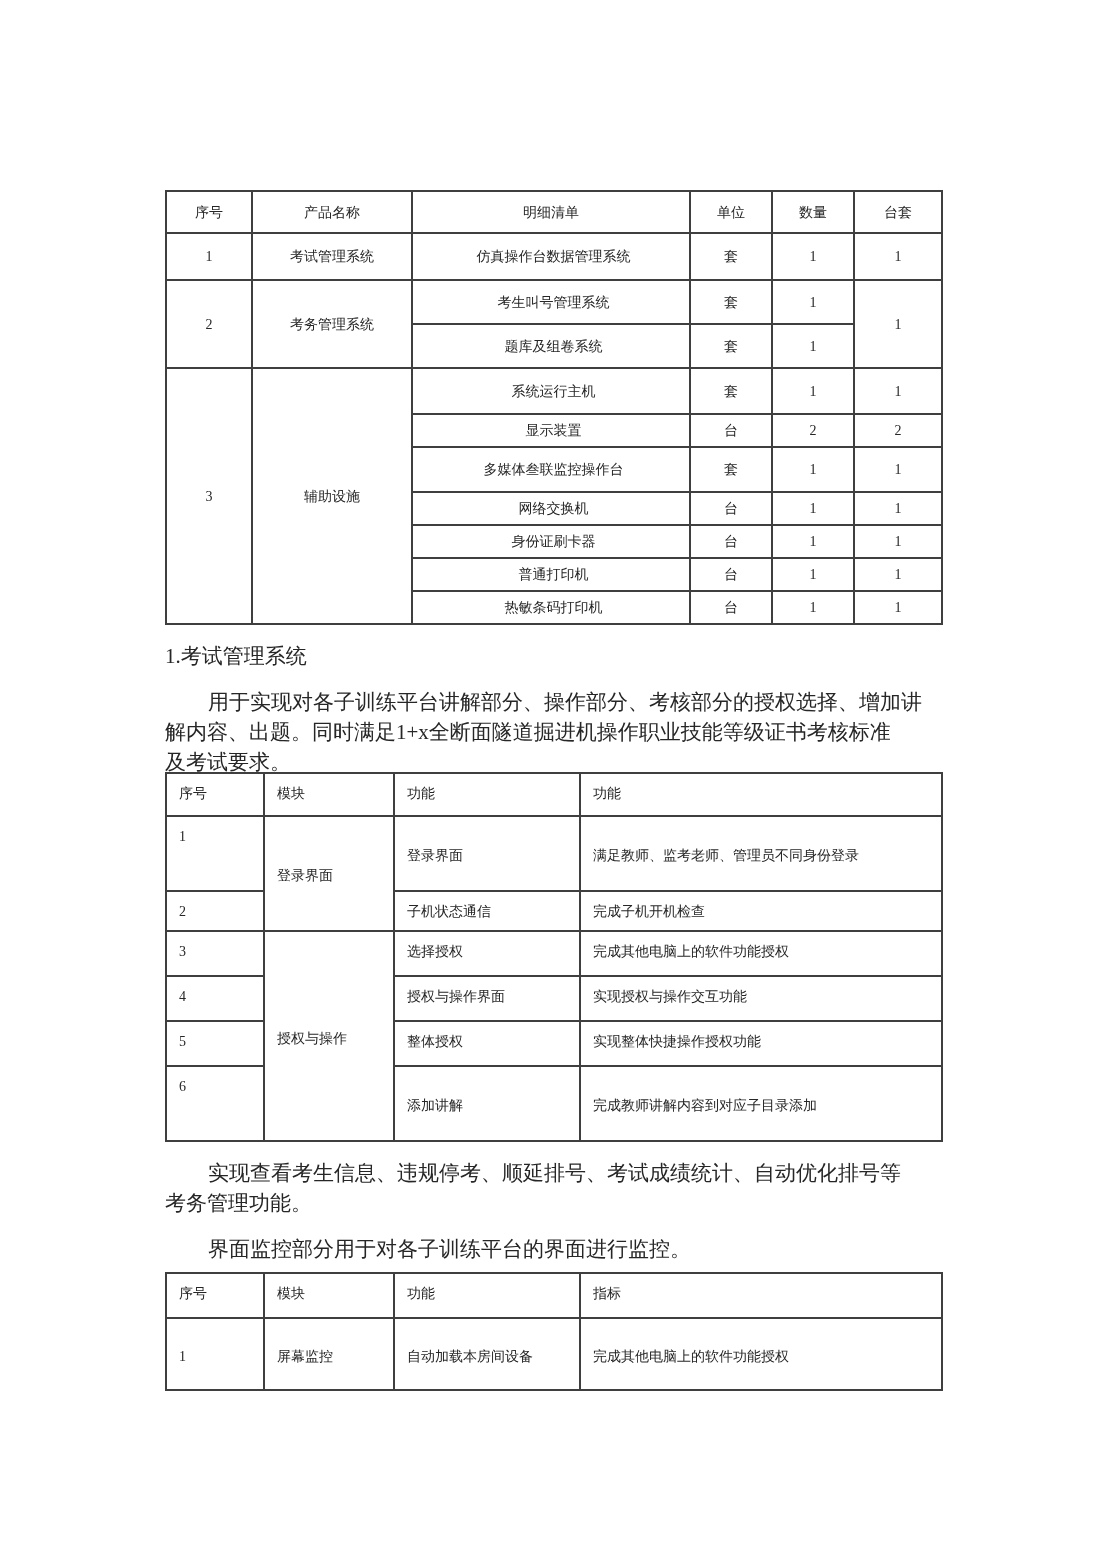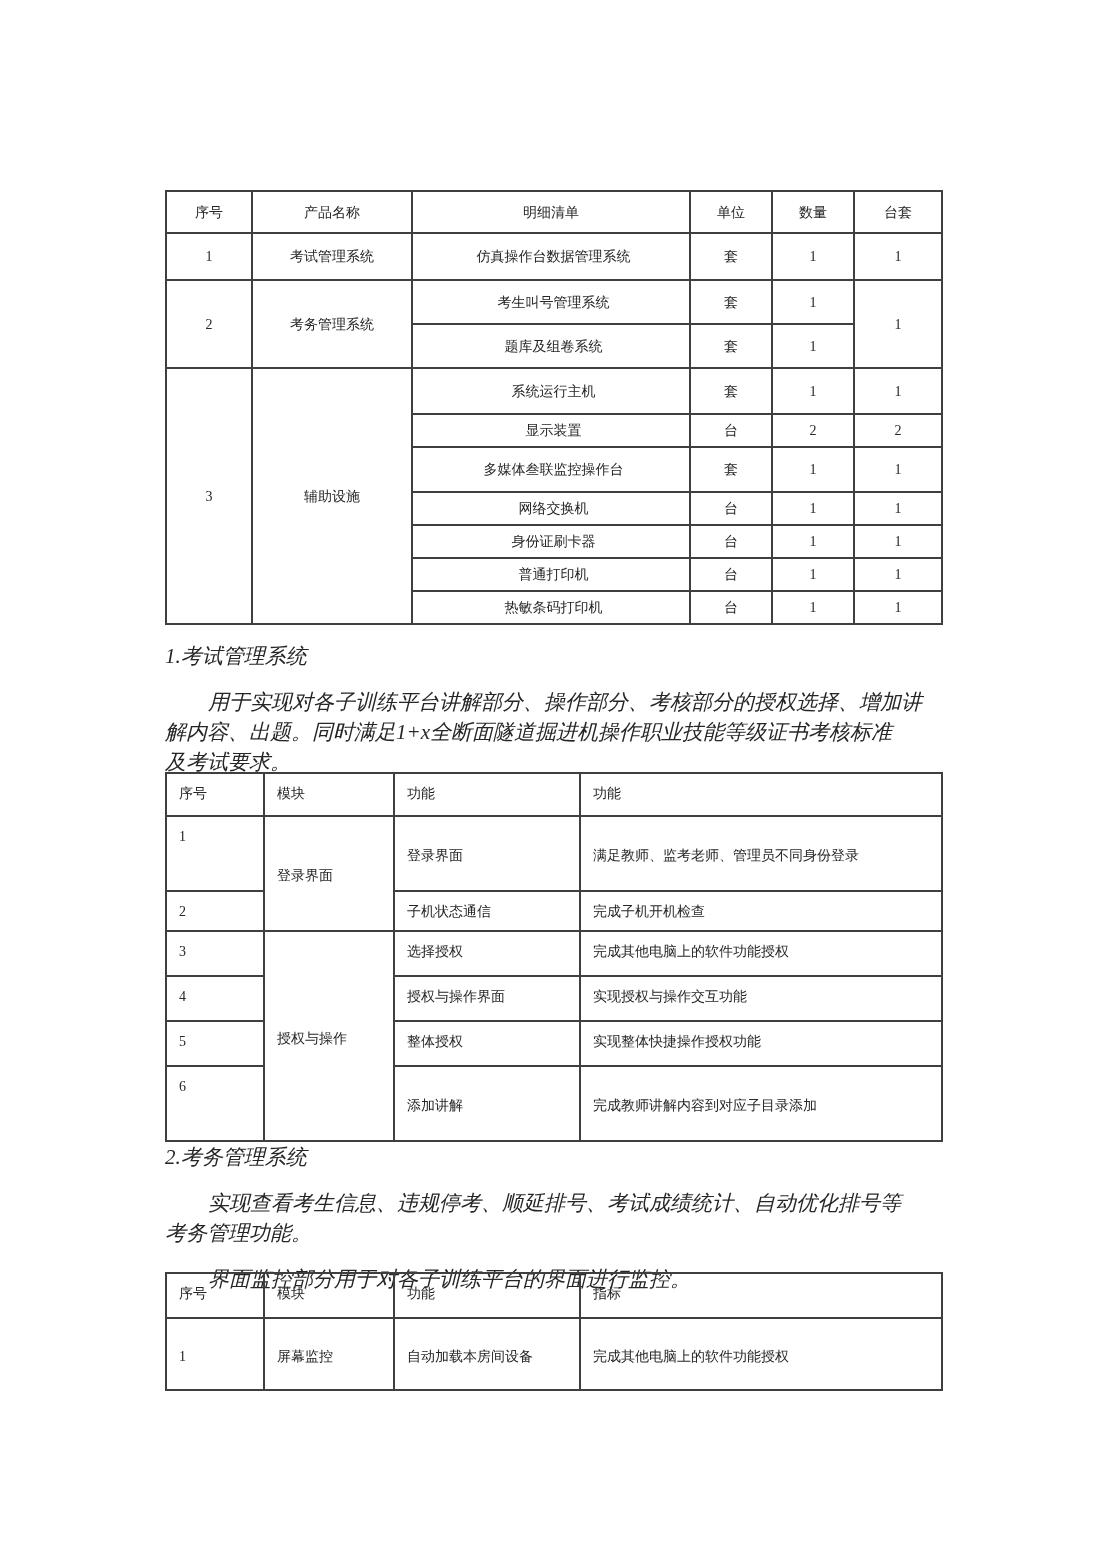"1.考试管理系统" .sec { font-style: italic -> none }
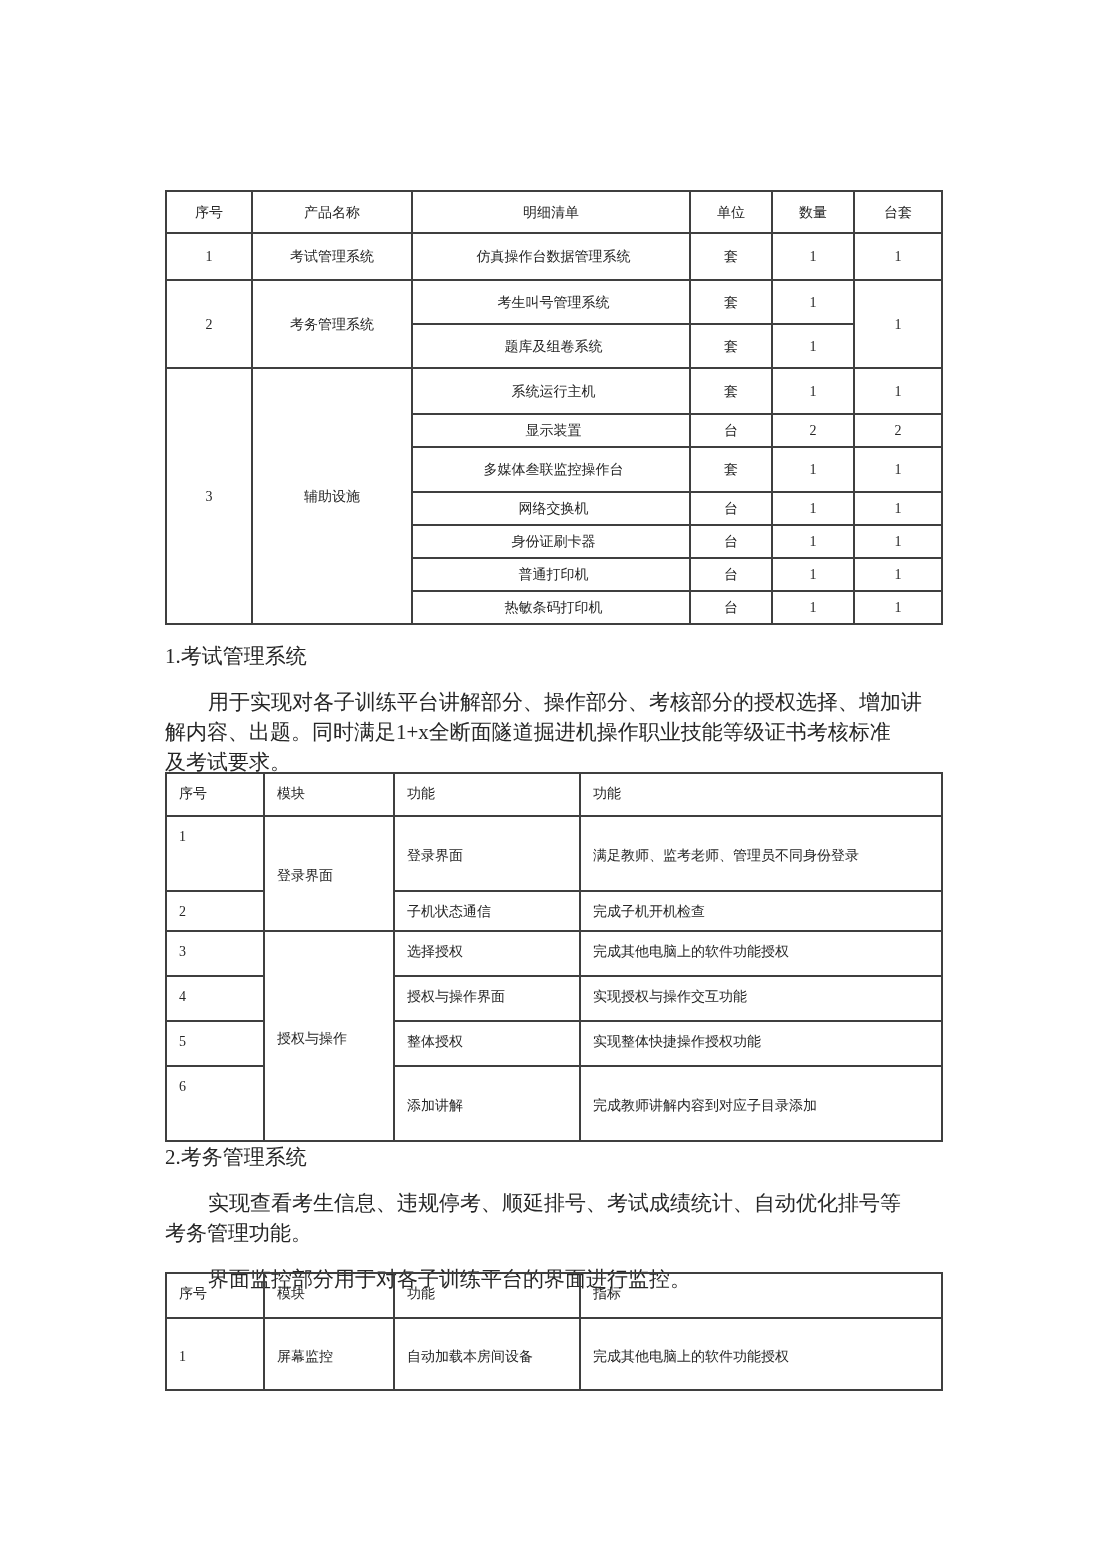"2.考务管理系统" span.line { html: <span>2.考务管理系统</span> -> none }
